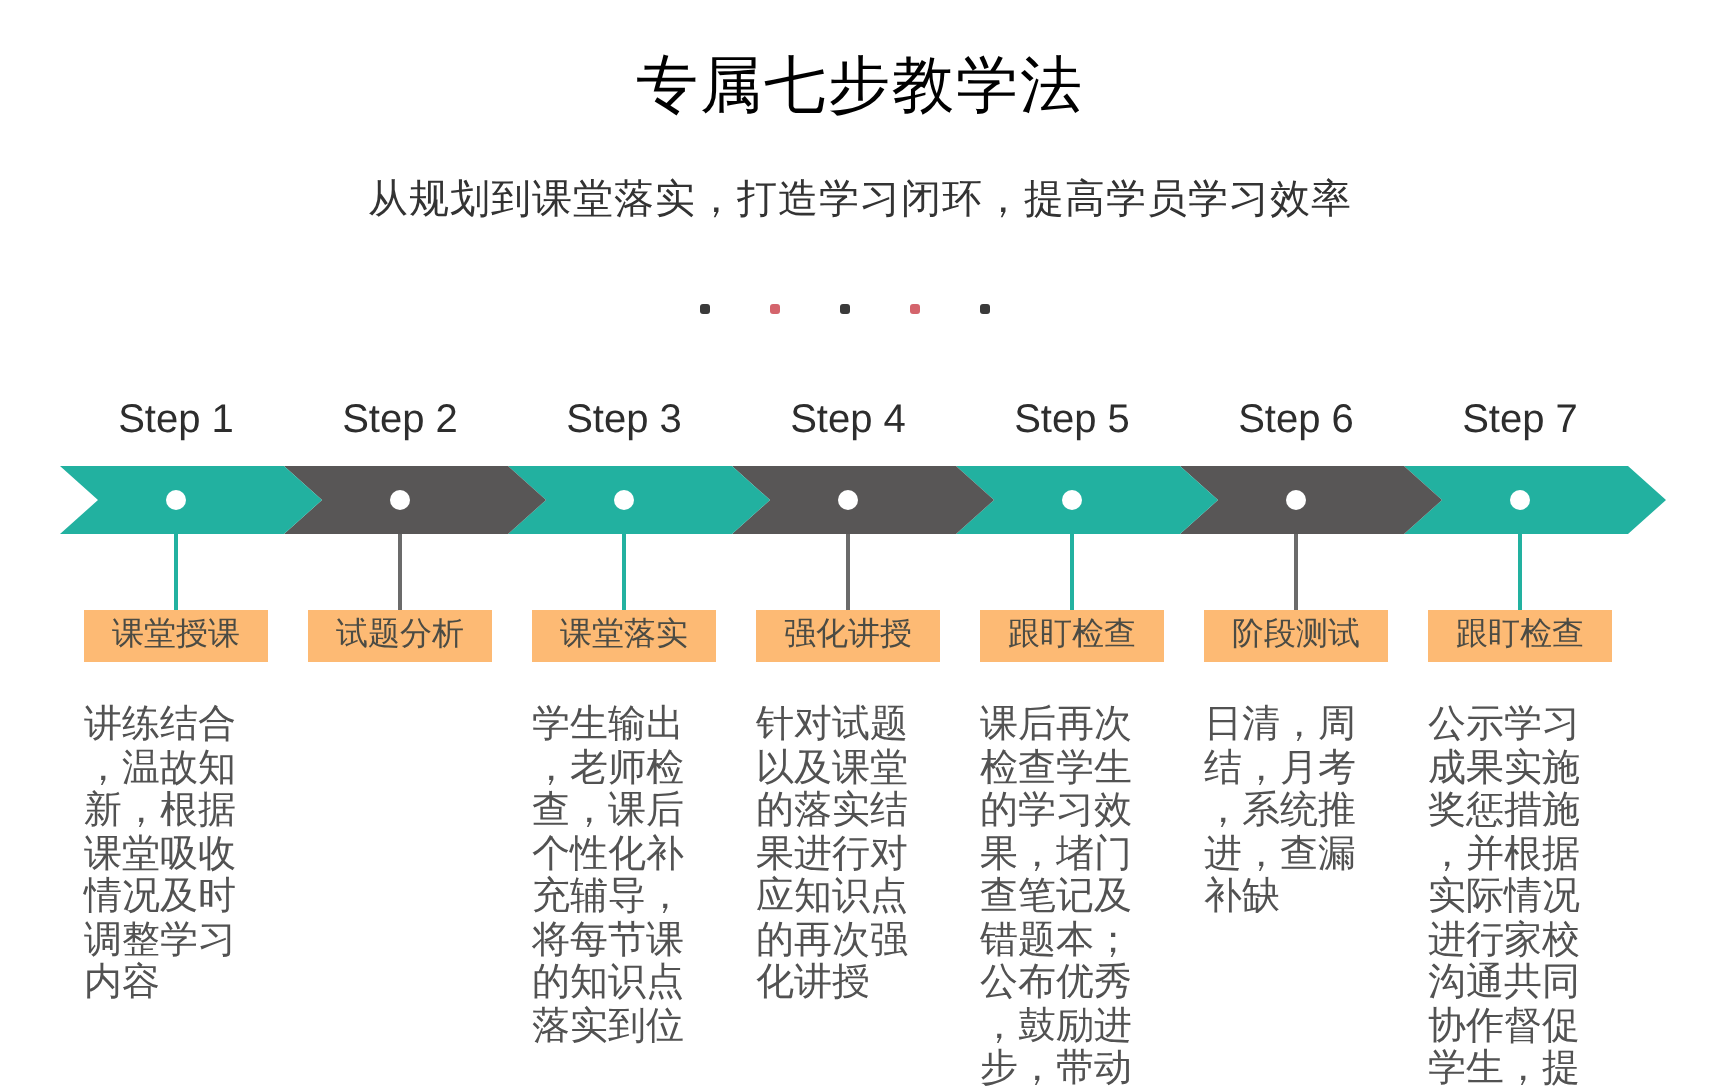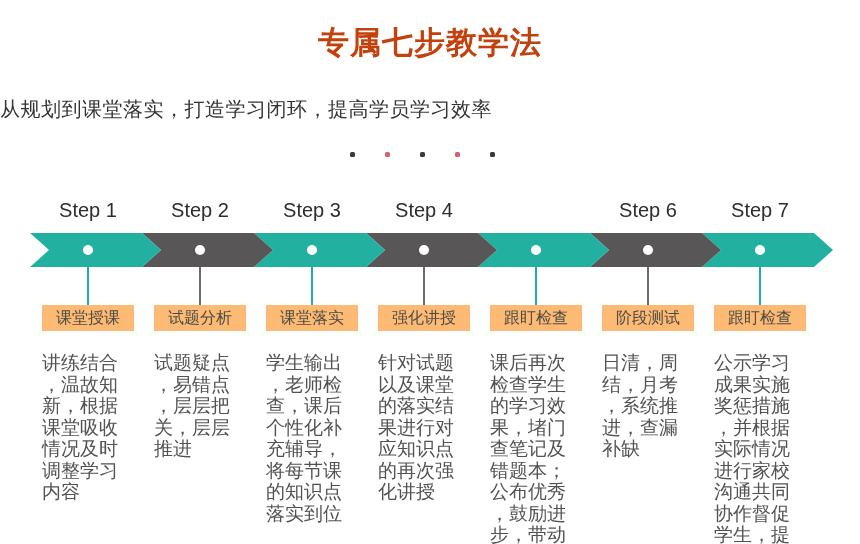"专属七步教学法" .title { color: #c2410c -> #000000; font-weight: bold -> normal }
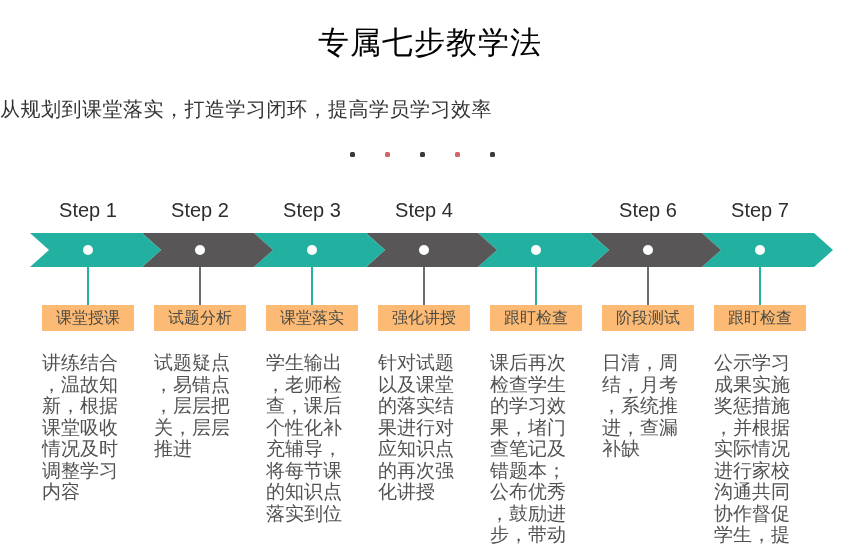"从规划到课堂落实，打造学习闭环，提高学员学习效率" .subtitle { margin-top: 10px -> none; text-align: none -> center }
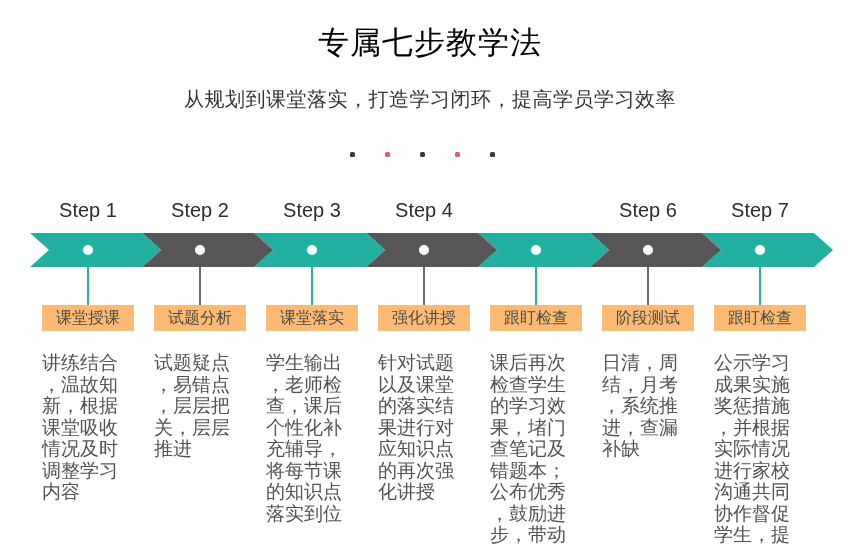"Step 5" div.step-label { html: none -> <div>Step 5</div> }
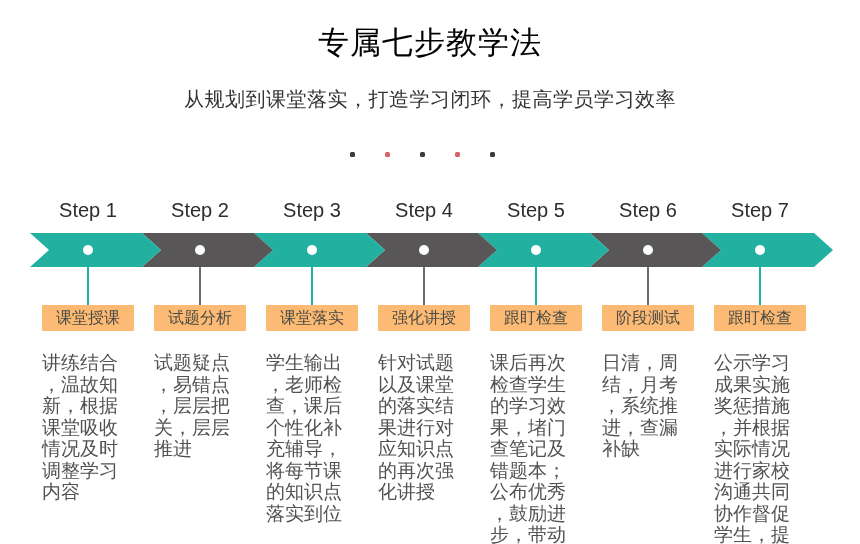"试题疑点，易错点，层层把关，层层推进" div.desc { html: <div>试题疑点，易错点，层层把关，层层推进</div> -> none }
